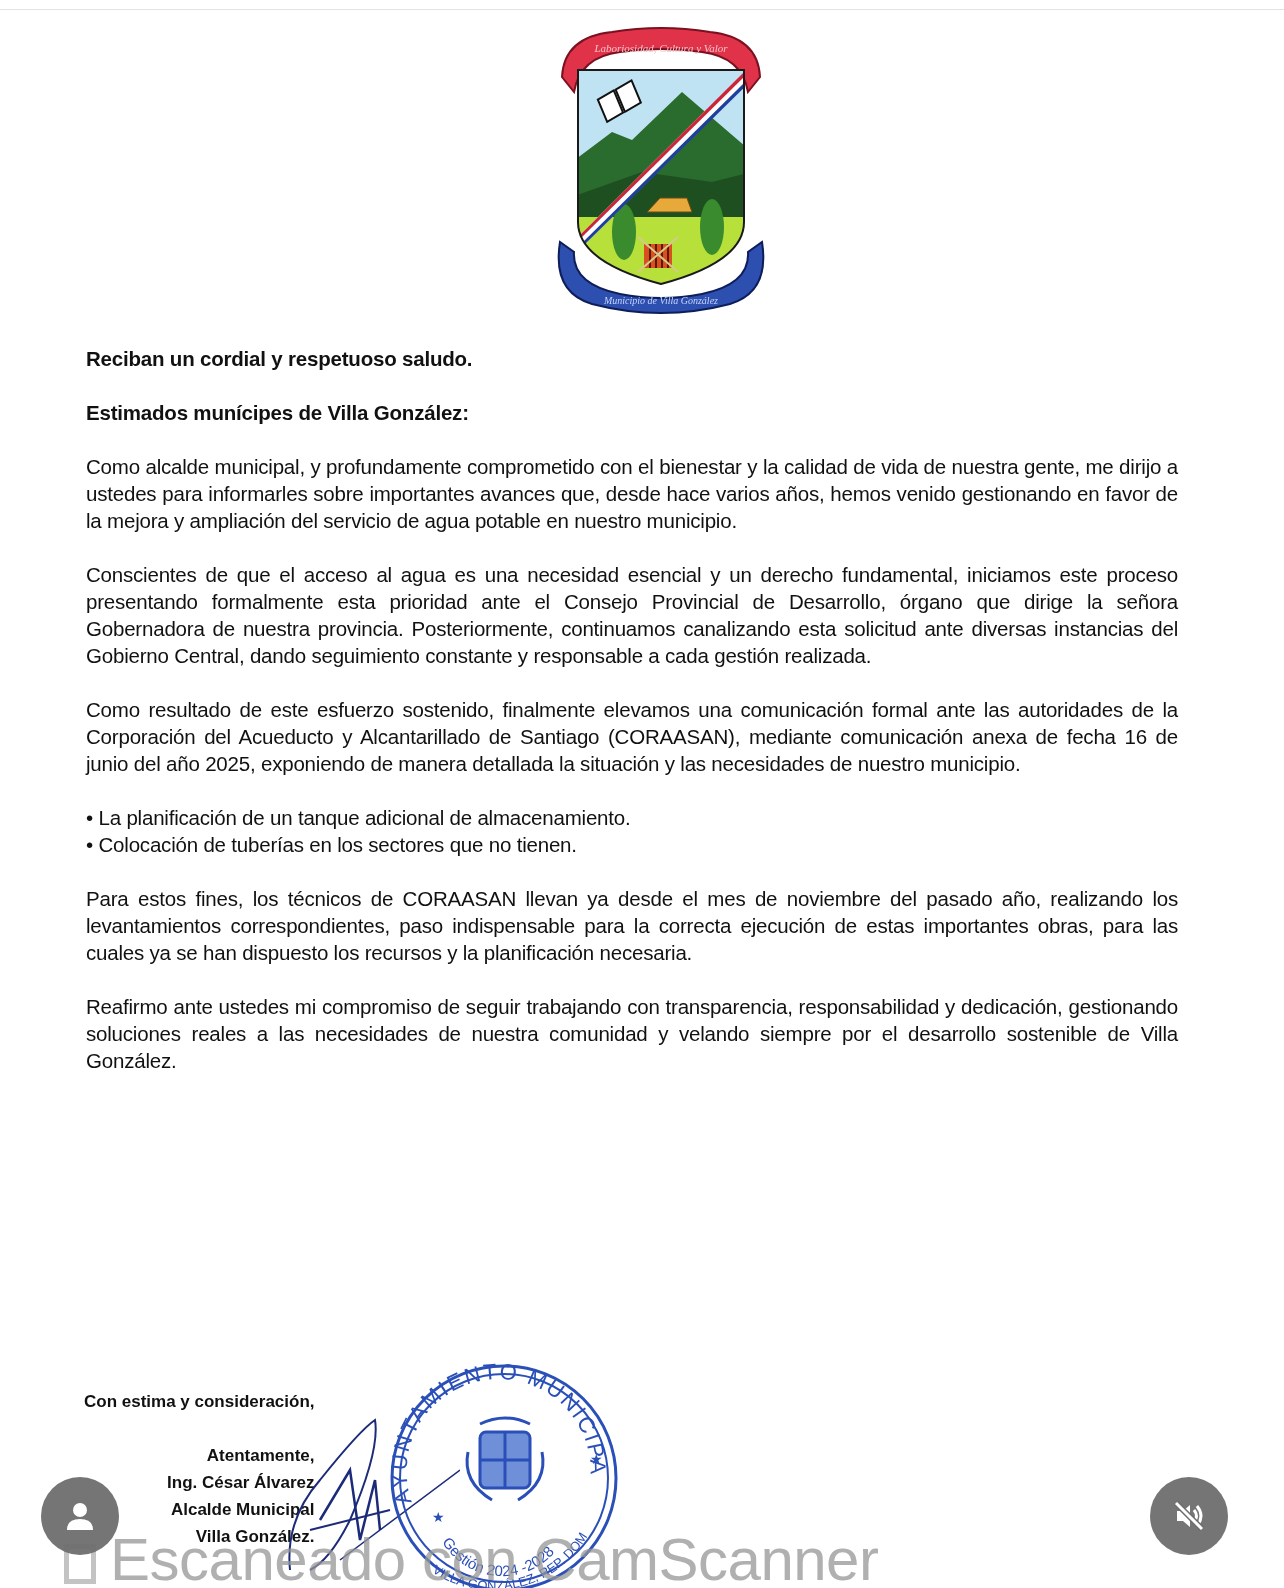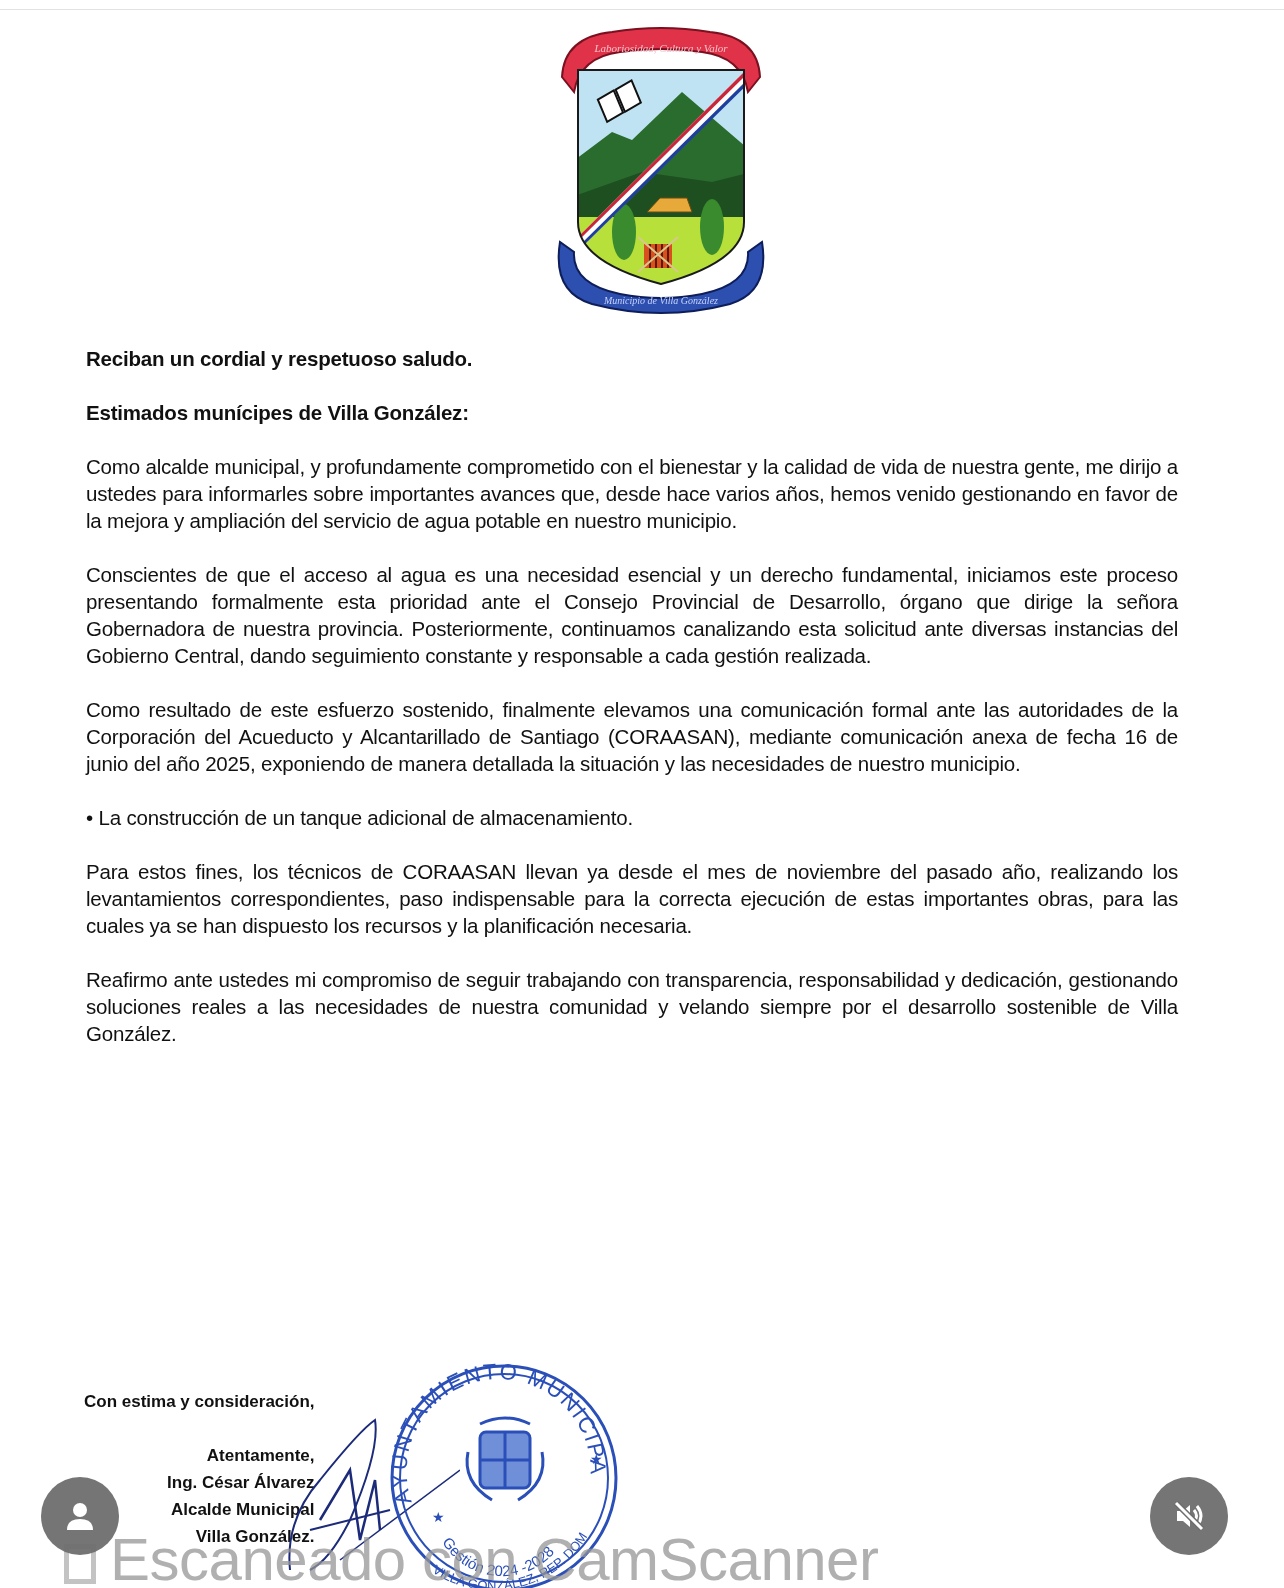"La construcción de un tanque" li { text: construcción -> planificación }
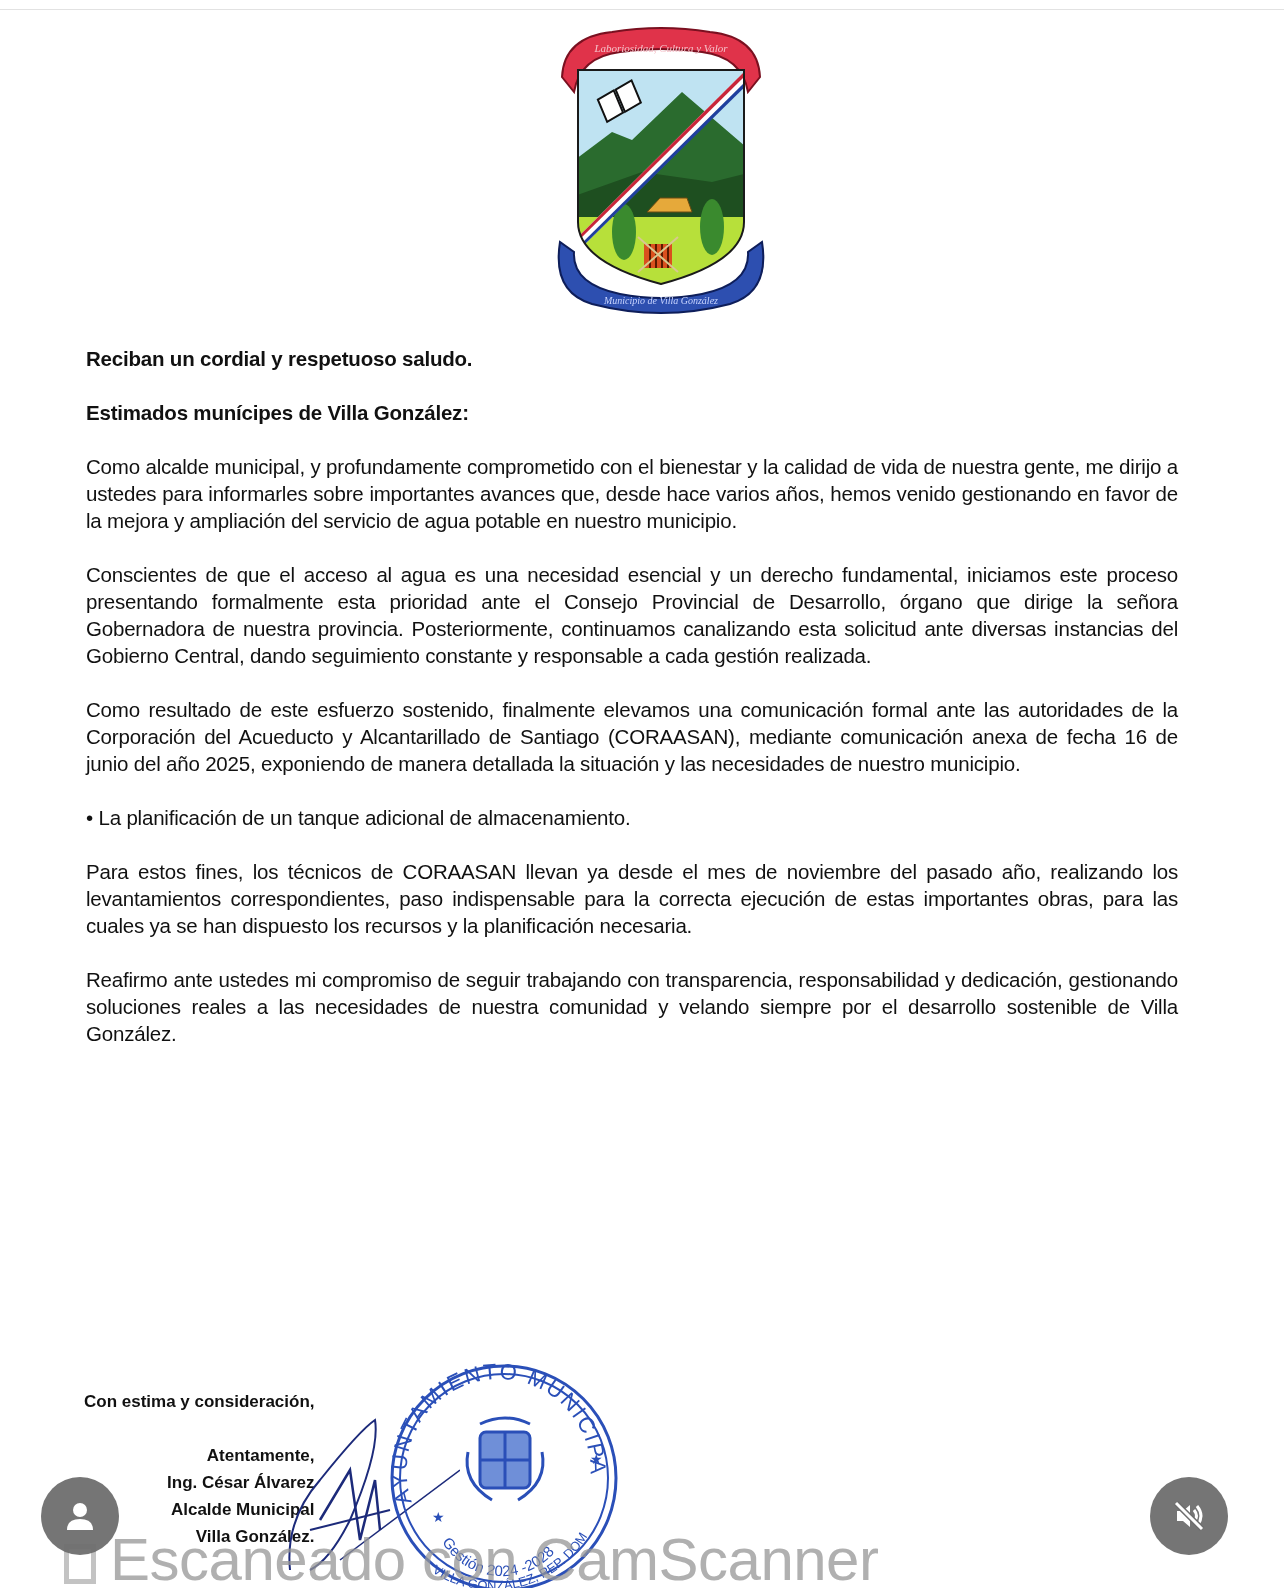"Colocación de tuberías en los" li { html: none -> <li>Colocación de tuberías en los sectores que no tienen.</li> }
